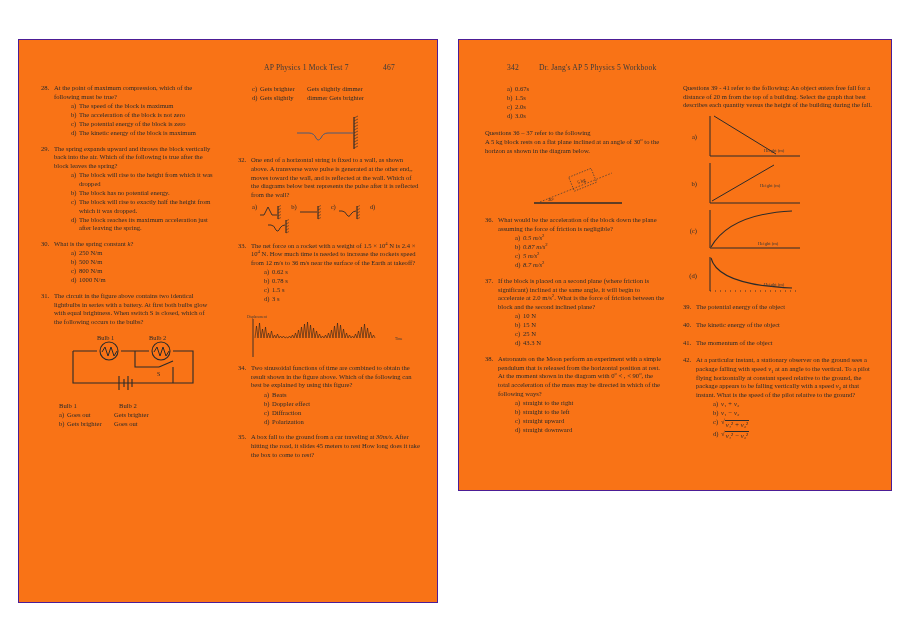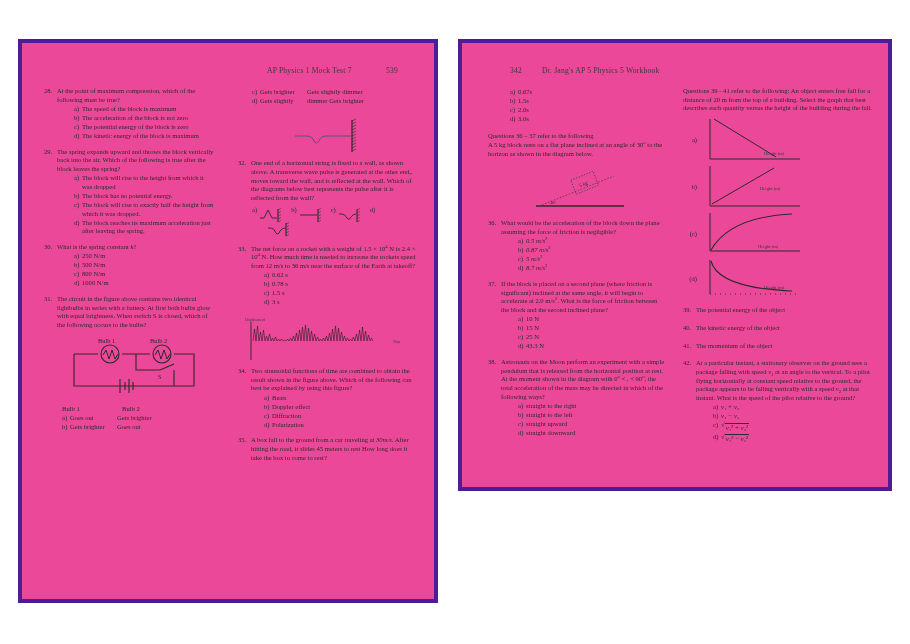"AP Physics 1 Mock Test" .page { background: #ec4899 -> #f97316; border: 4px solid #4c1d95 -> 1px solid #4c1d95 }
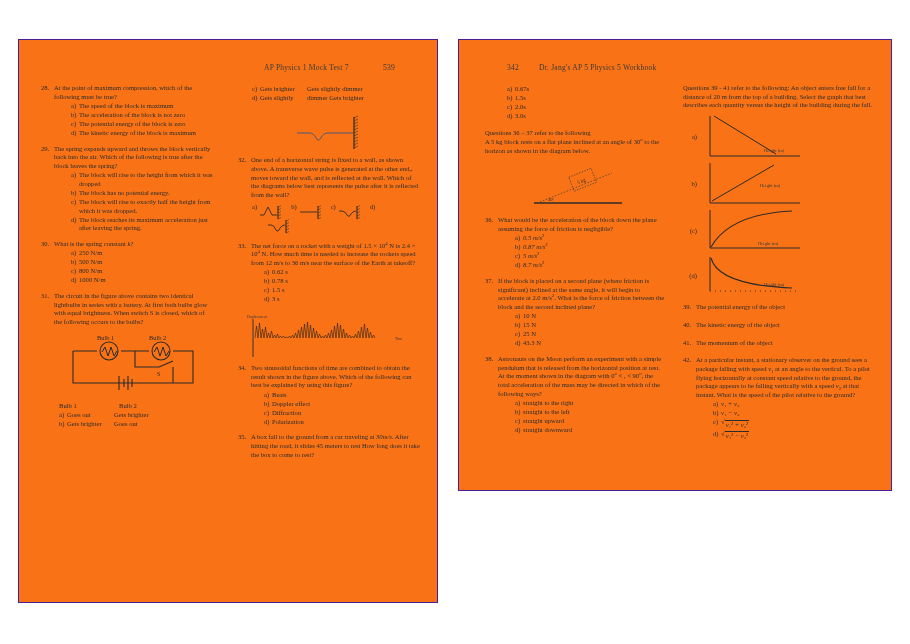"539" div.page-header { text: 539 -> 467 }
